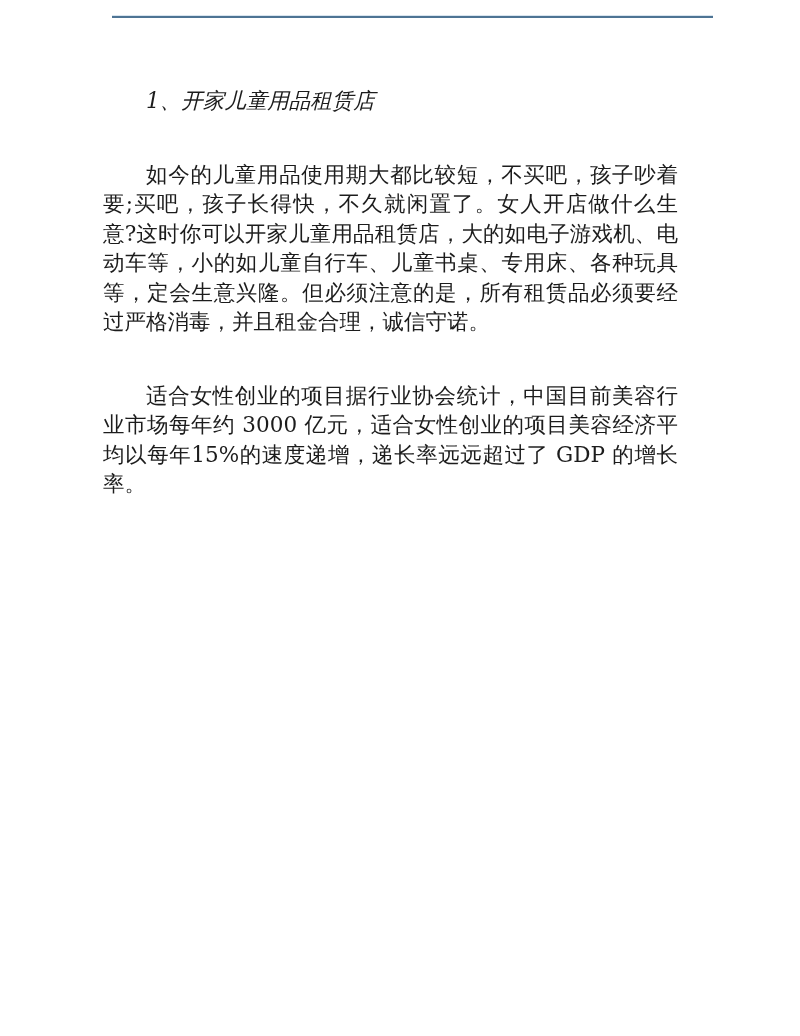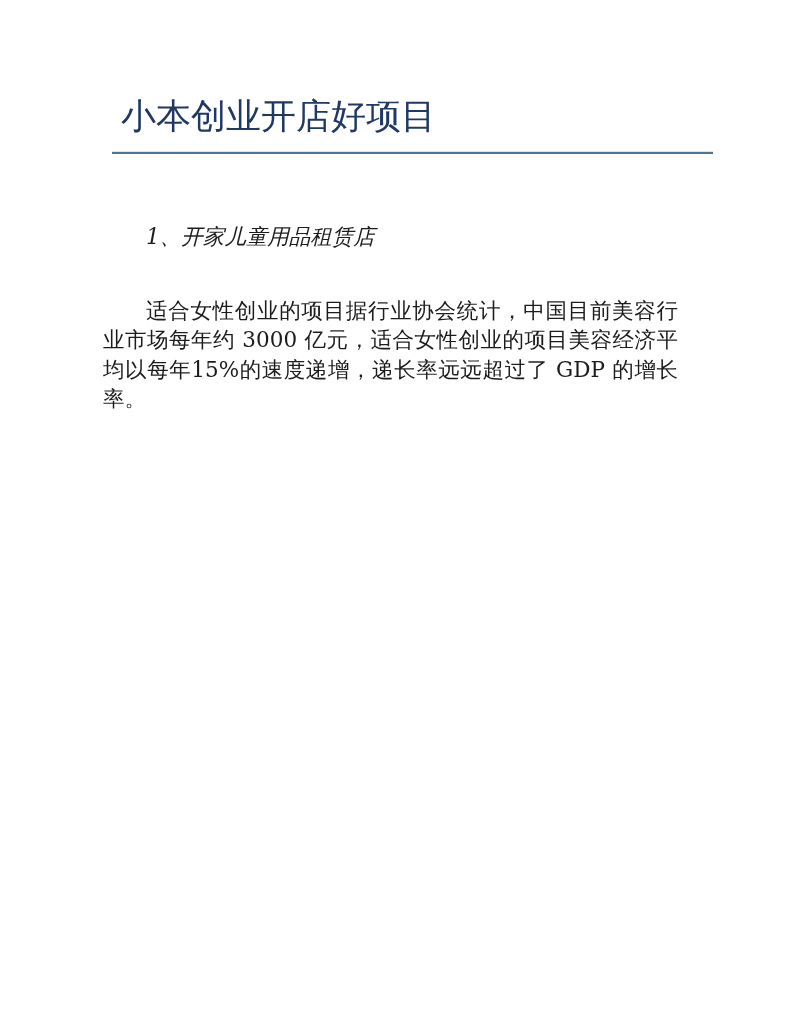"小本创业开店好项目" h1.doc-title { html: <h1>小本创业开店好项目</h1> -> none }
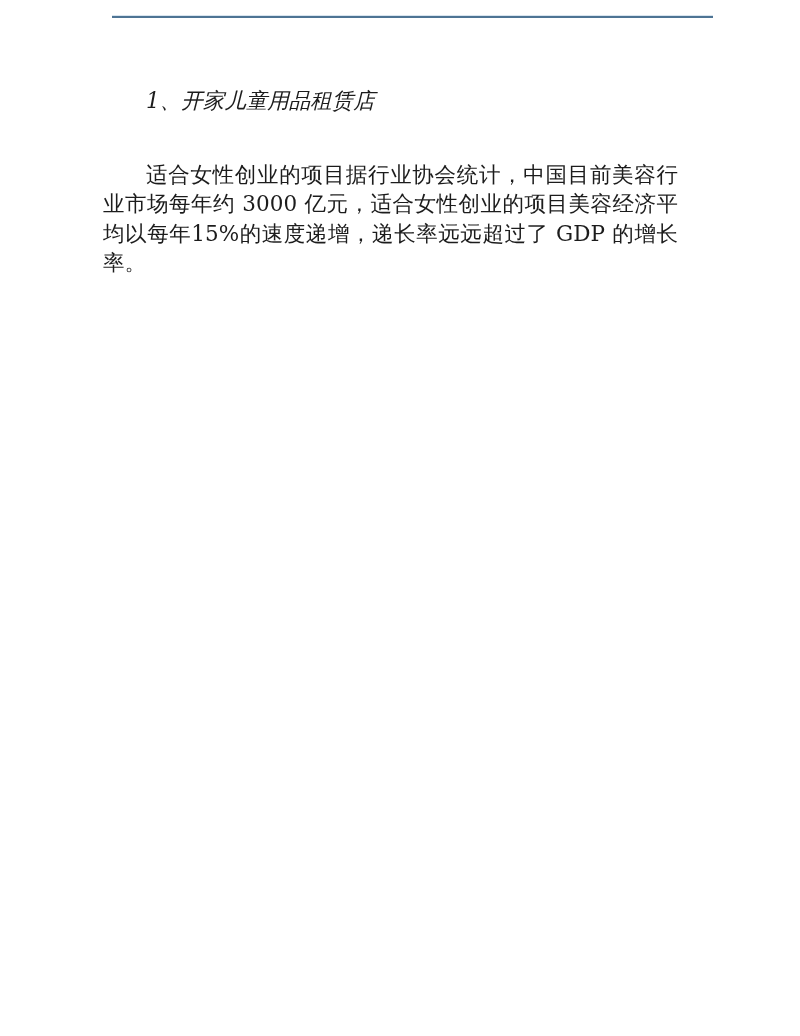"如今的儿童用品使用期大都比较短，不买吧，孩子吵着要;买吧，孩子长得快，不久就闲置" p.block { html: none -> <p>如今的儿童用品使用期大都比较短，不买吧，孩子吵着要;买吧，孩子长得快，不久就闲置了。女人开店做什么生意?这时你可以开家儿童用品租赁店，大的如电子游戏机、电动车等，小的如儿童自行车、儿童书桌、专用床、各种玩具等，定会生意兴隆。但必须注意的是，所有租赁品必须要经过严格消毒，并且租金合理，诚信守诺。</p> }
